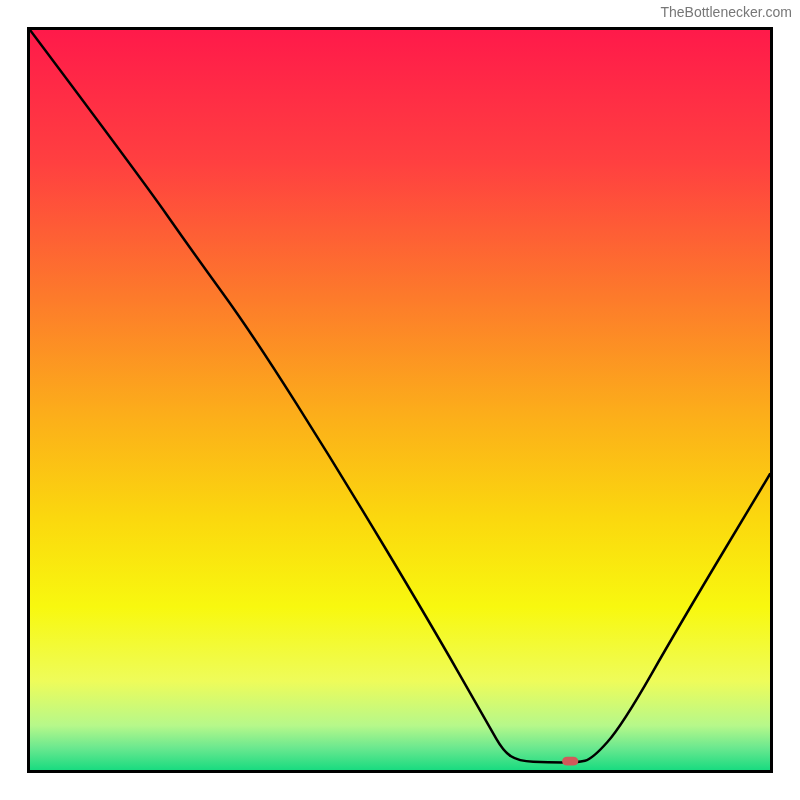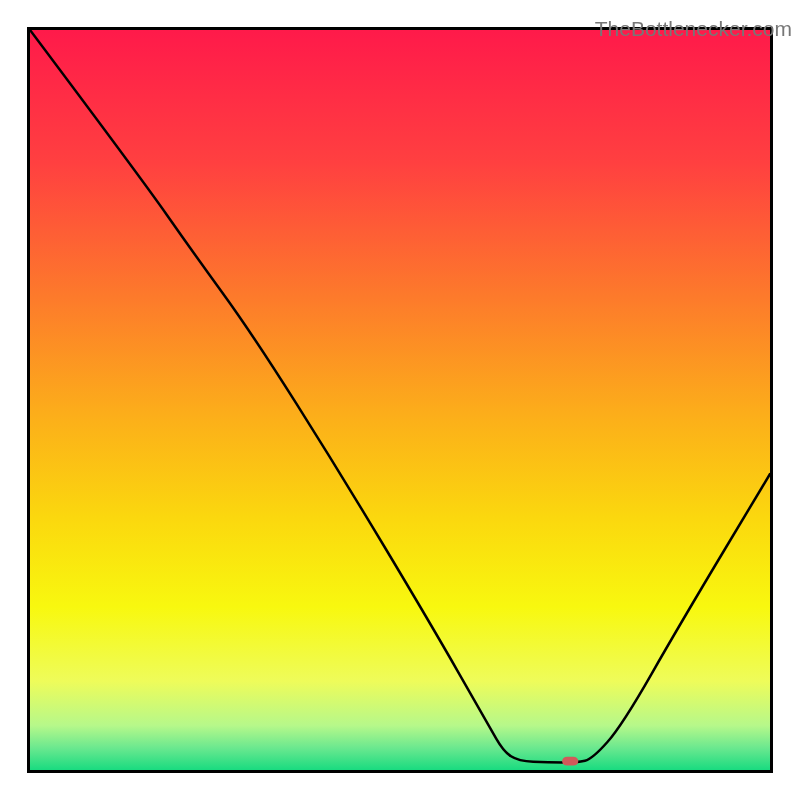"TheBottlenecker.com" .watermark { font-size: 21px -> 14px; top: 17px -> 4px }
